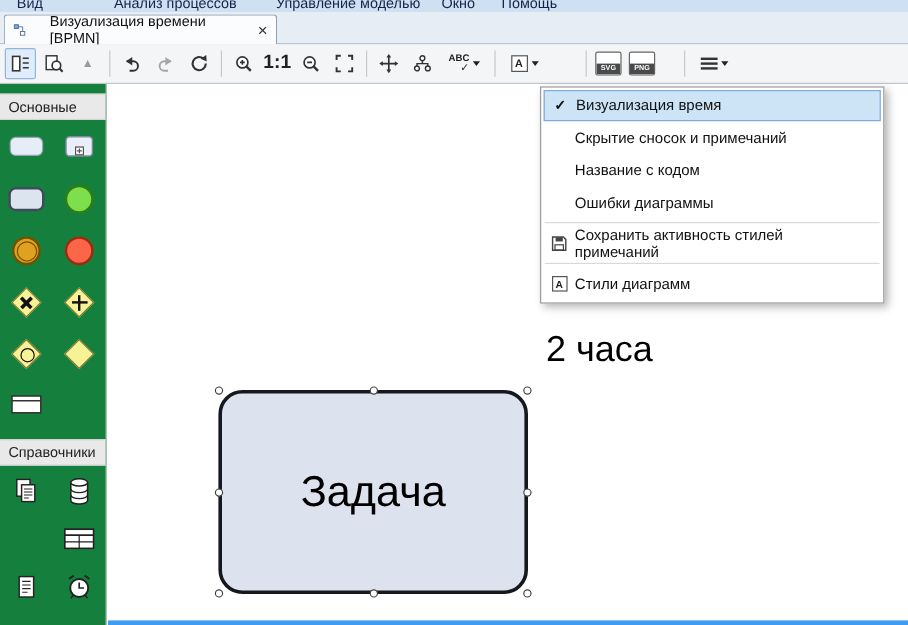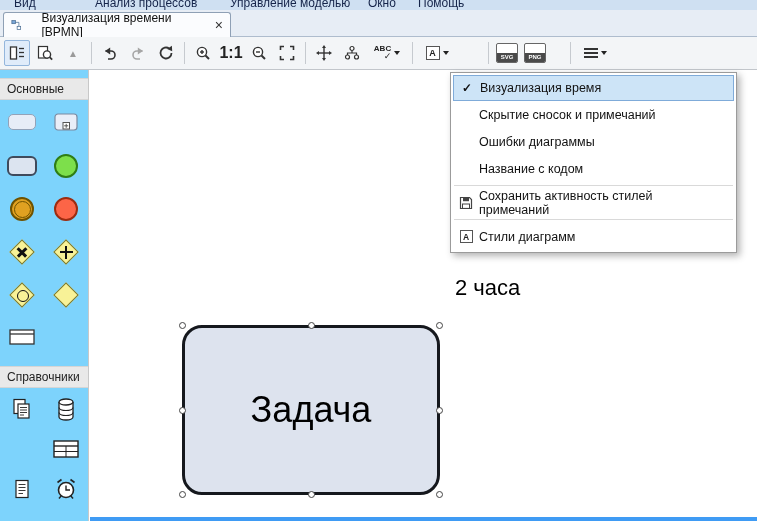"Основные" .sidebar { background: #7dd3fc -> #15803d }
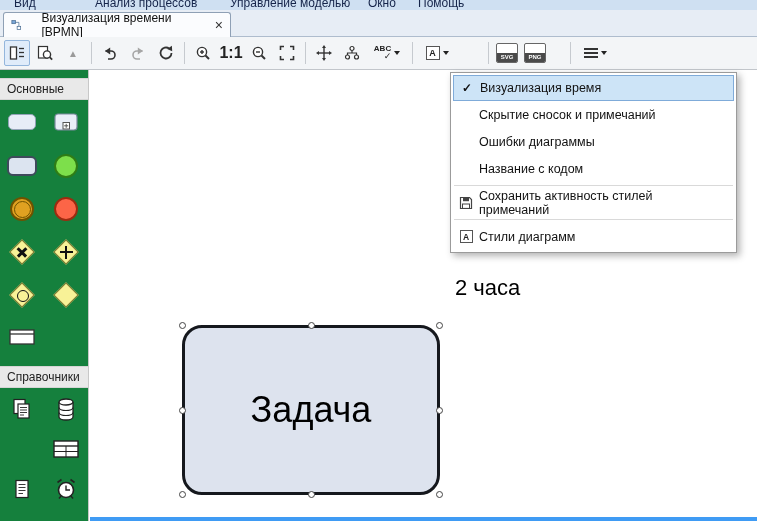"Ошибки диаграммы" div.ditem { order: before "Название с кодом" -> after "Название с кодом" }
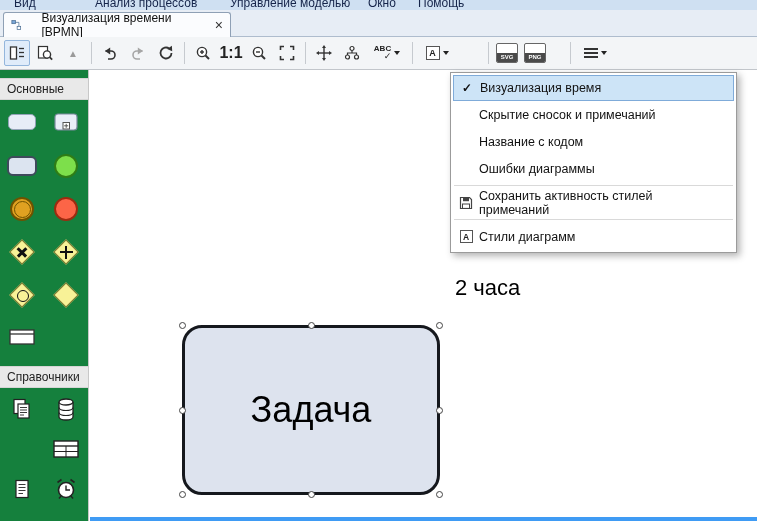"2 часа" .time-label { font-size: 22px -> 30px }
